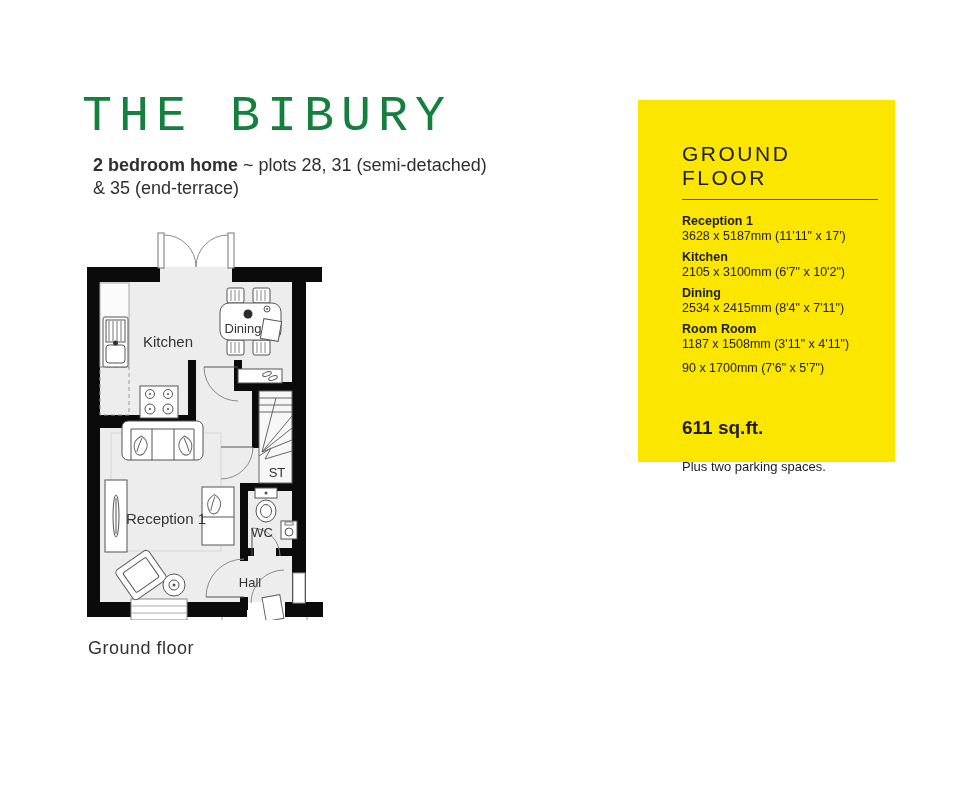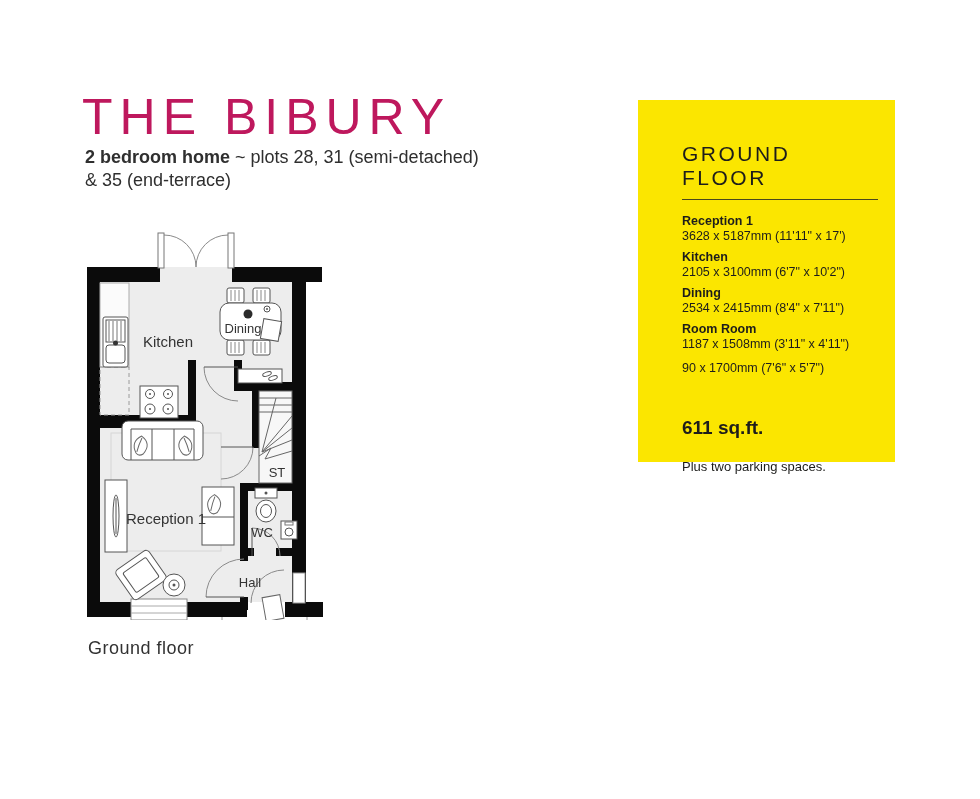"THE BIBURY" .title { color: #be185d -> #15803d; font-family: Liberation Sans, sans-serif -> Liberation Mono, monospace }
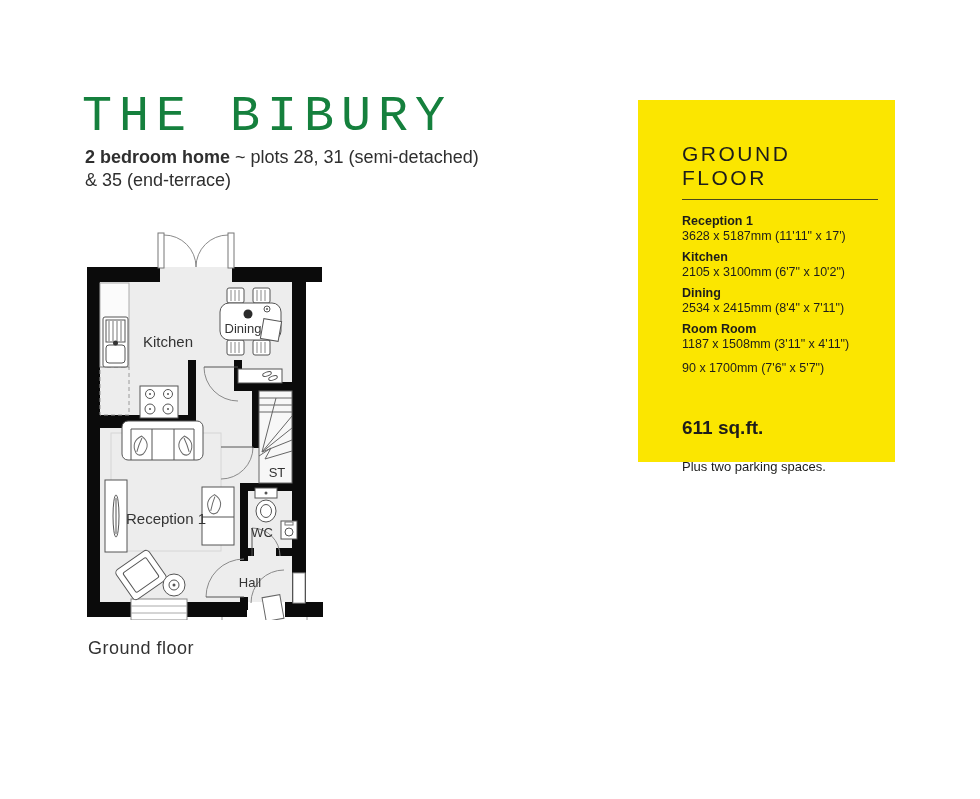"2 bedroom home ~ plots" .subtitle { margin: 0 -> 8px }
